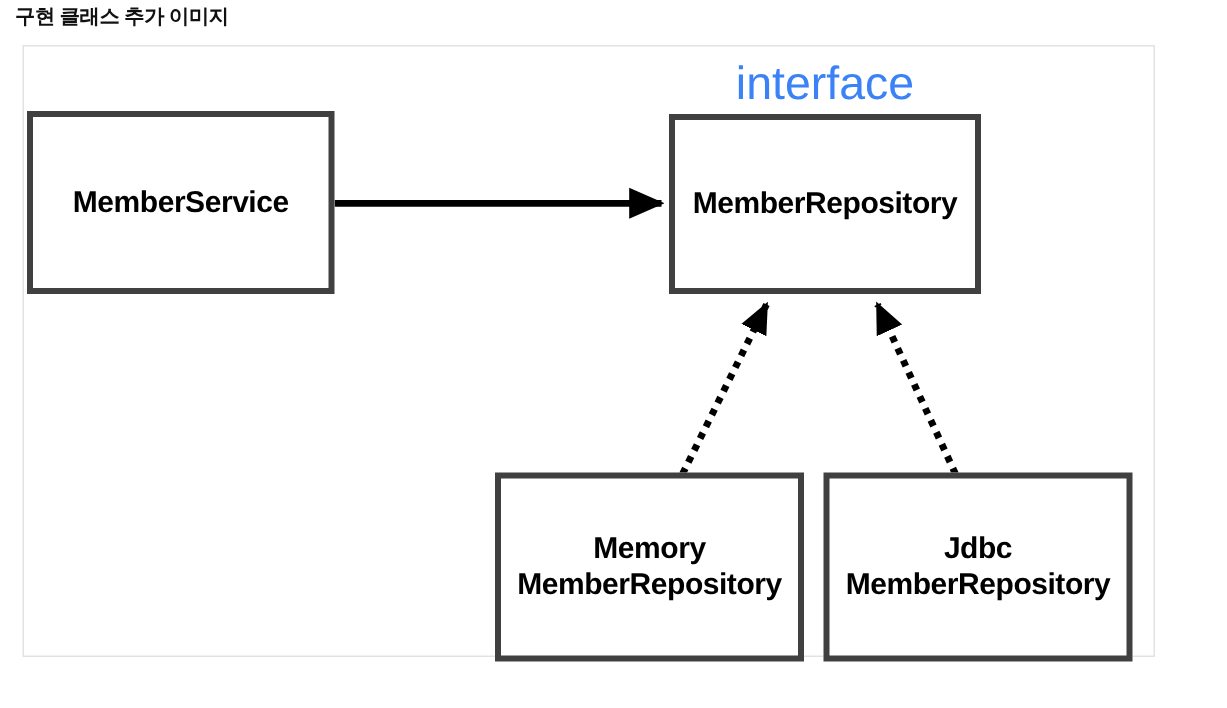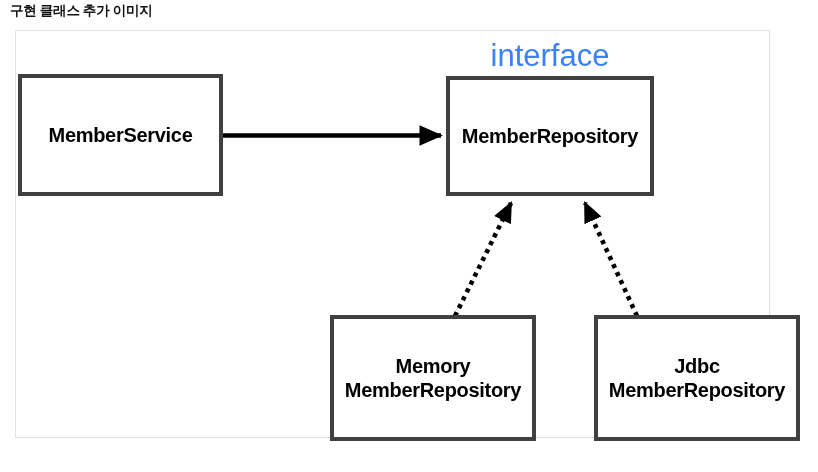"Jdbc" #box-jdbc-member-repository { left: 594px -> 549px }
